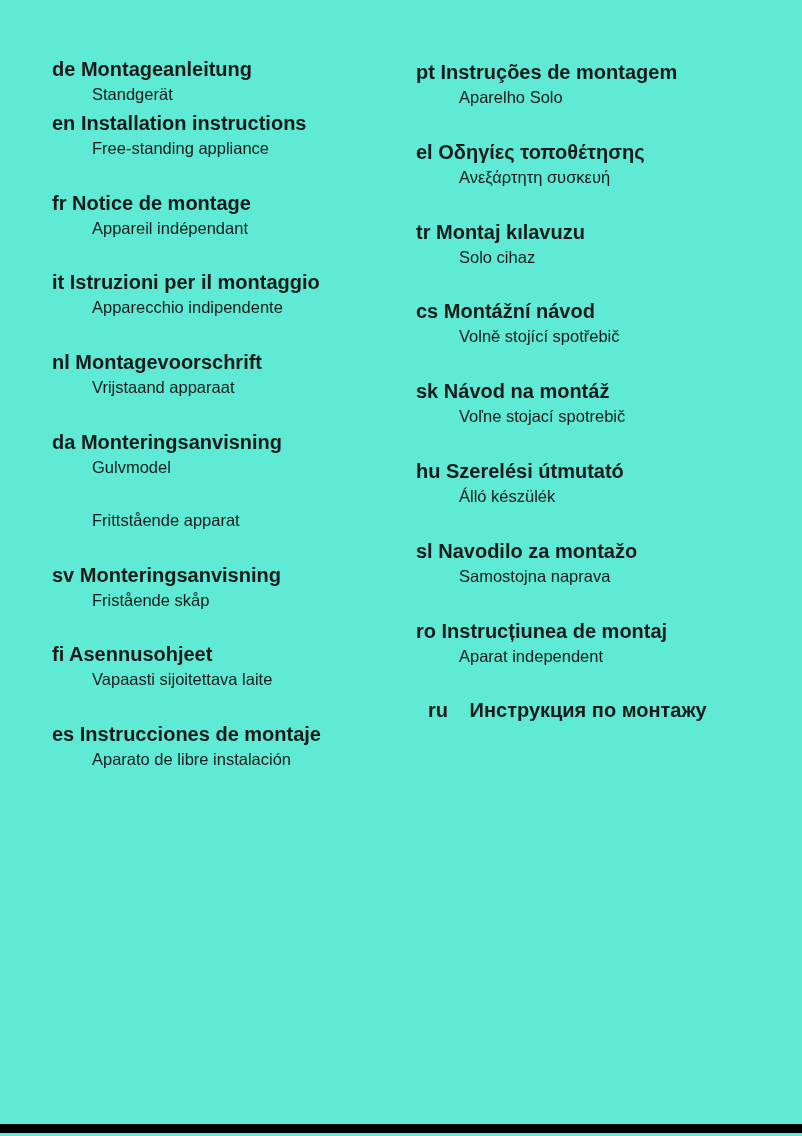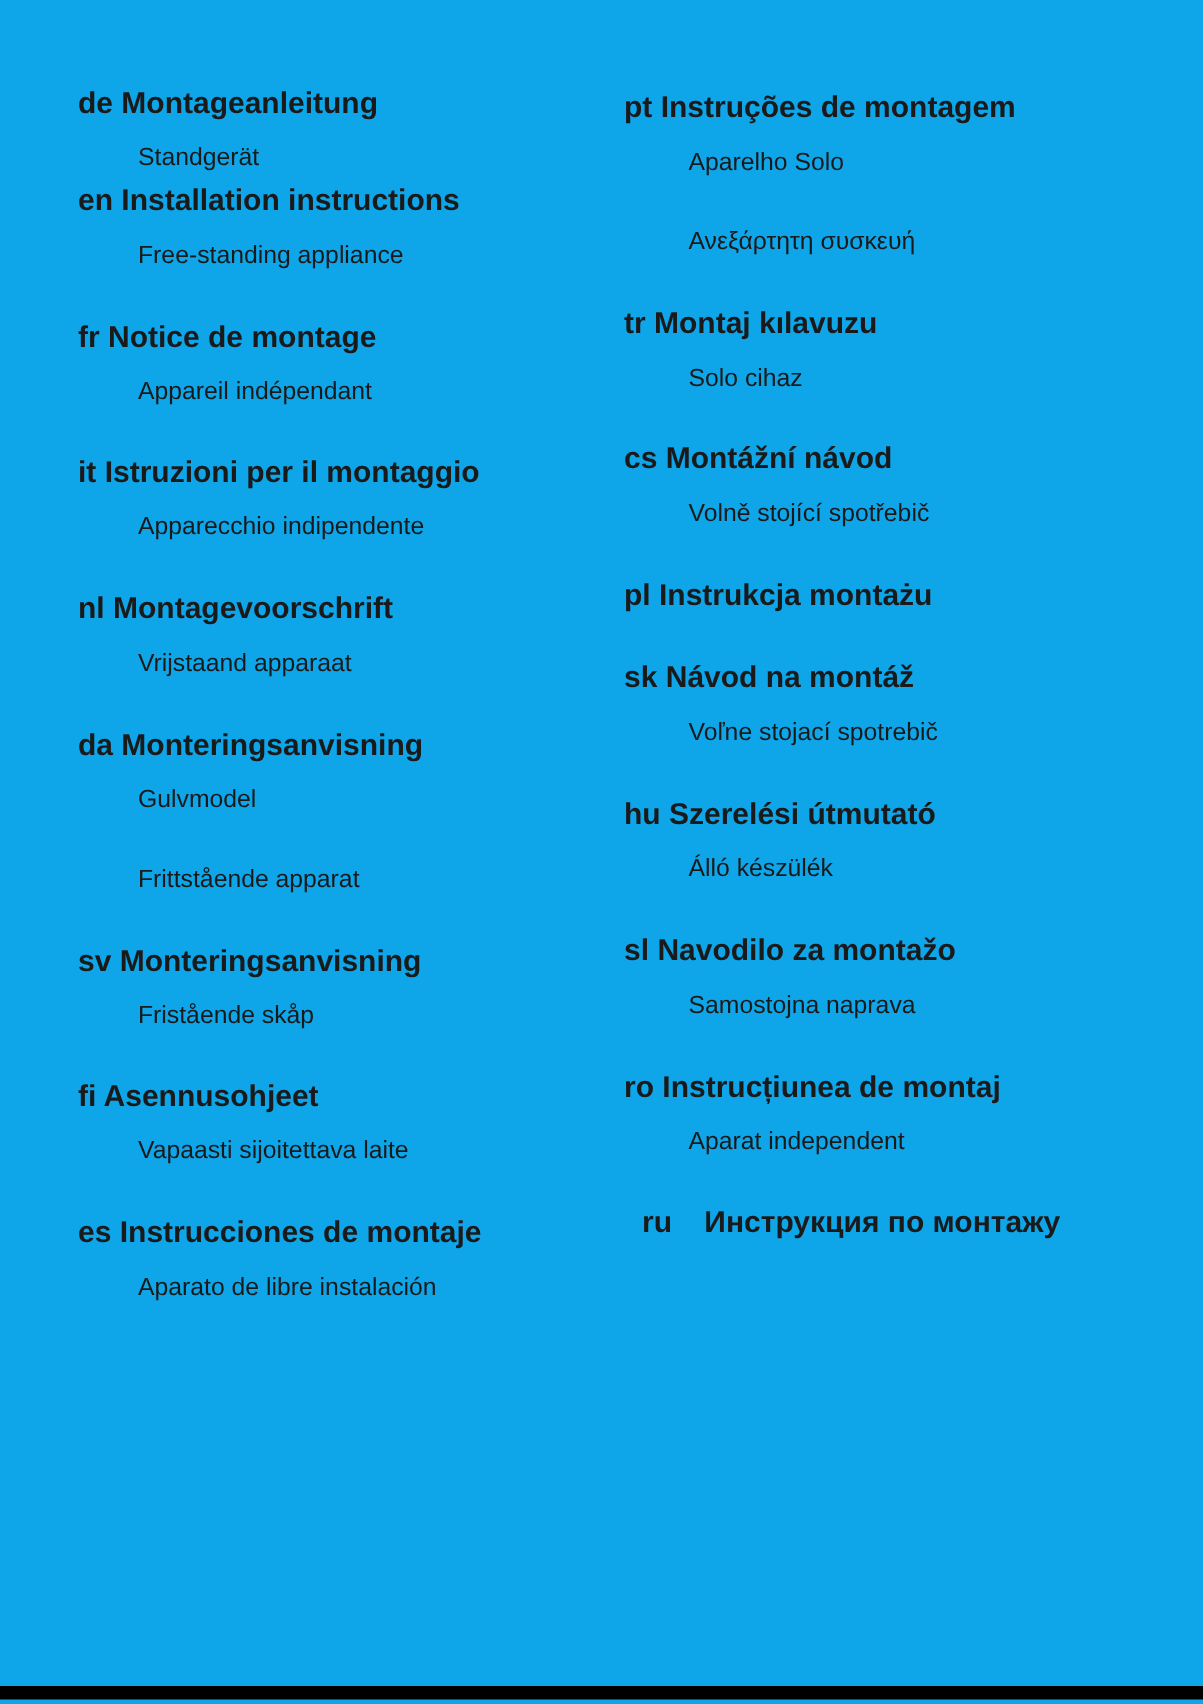"de Montageanleitung" .page { background: #0ea5e9 -> #5eead4 }
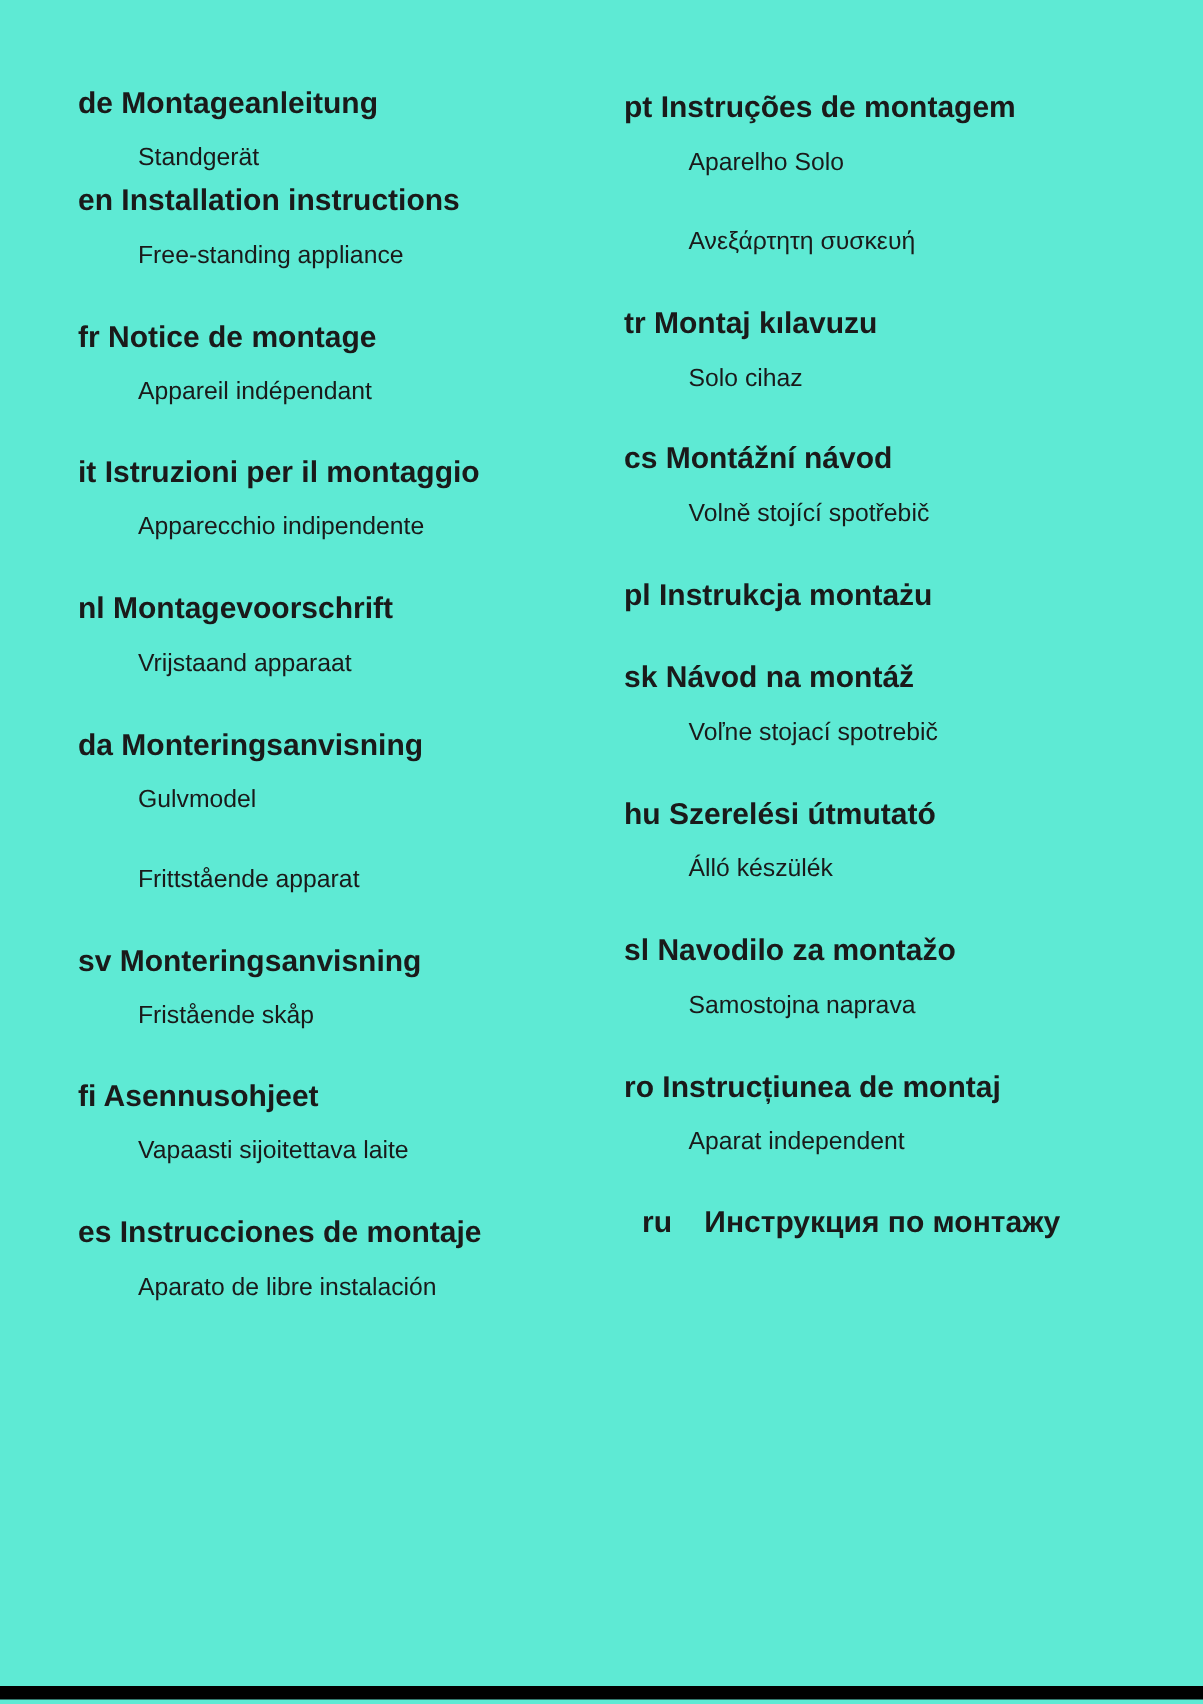"Standgerät" .entry-subtitle { margin-top: 16px -> 5px }
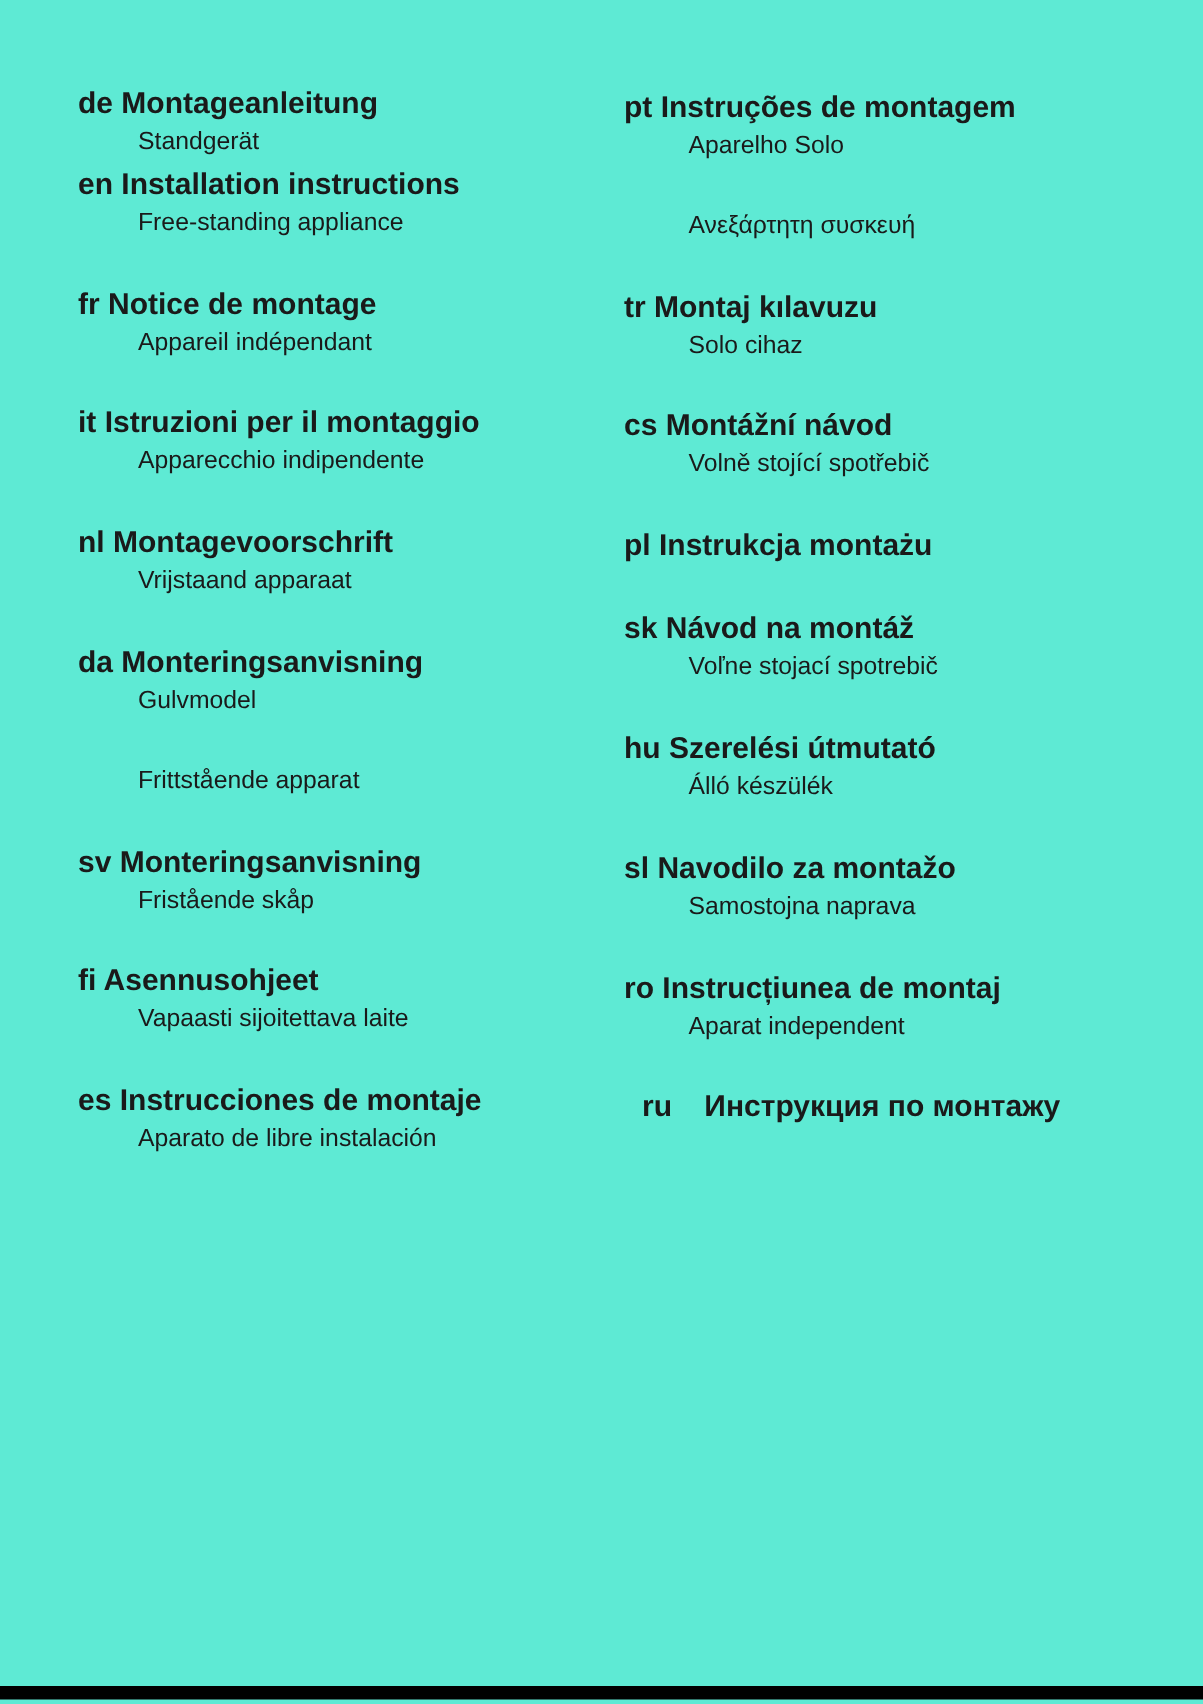"el Οδηγίες τοποθέτησης" div.entry-title { html: none -> <div> <span>el</span><span> </span><span>Οδηγίες τοποθέτησης</span> </div> }
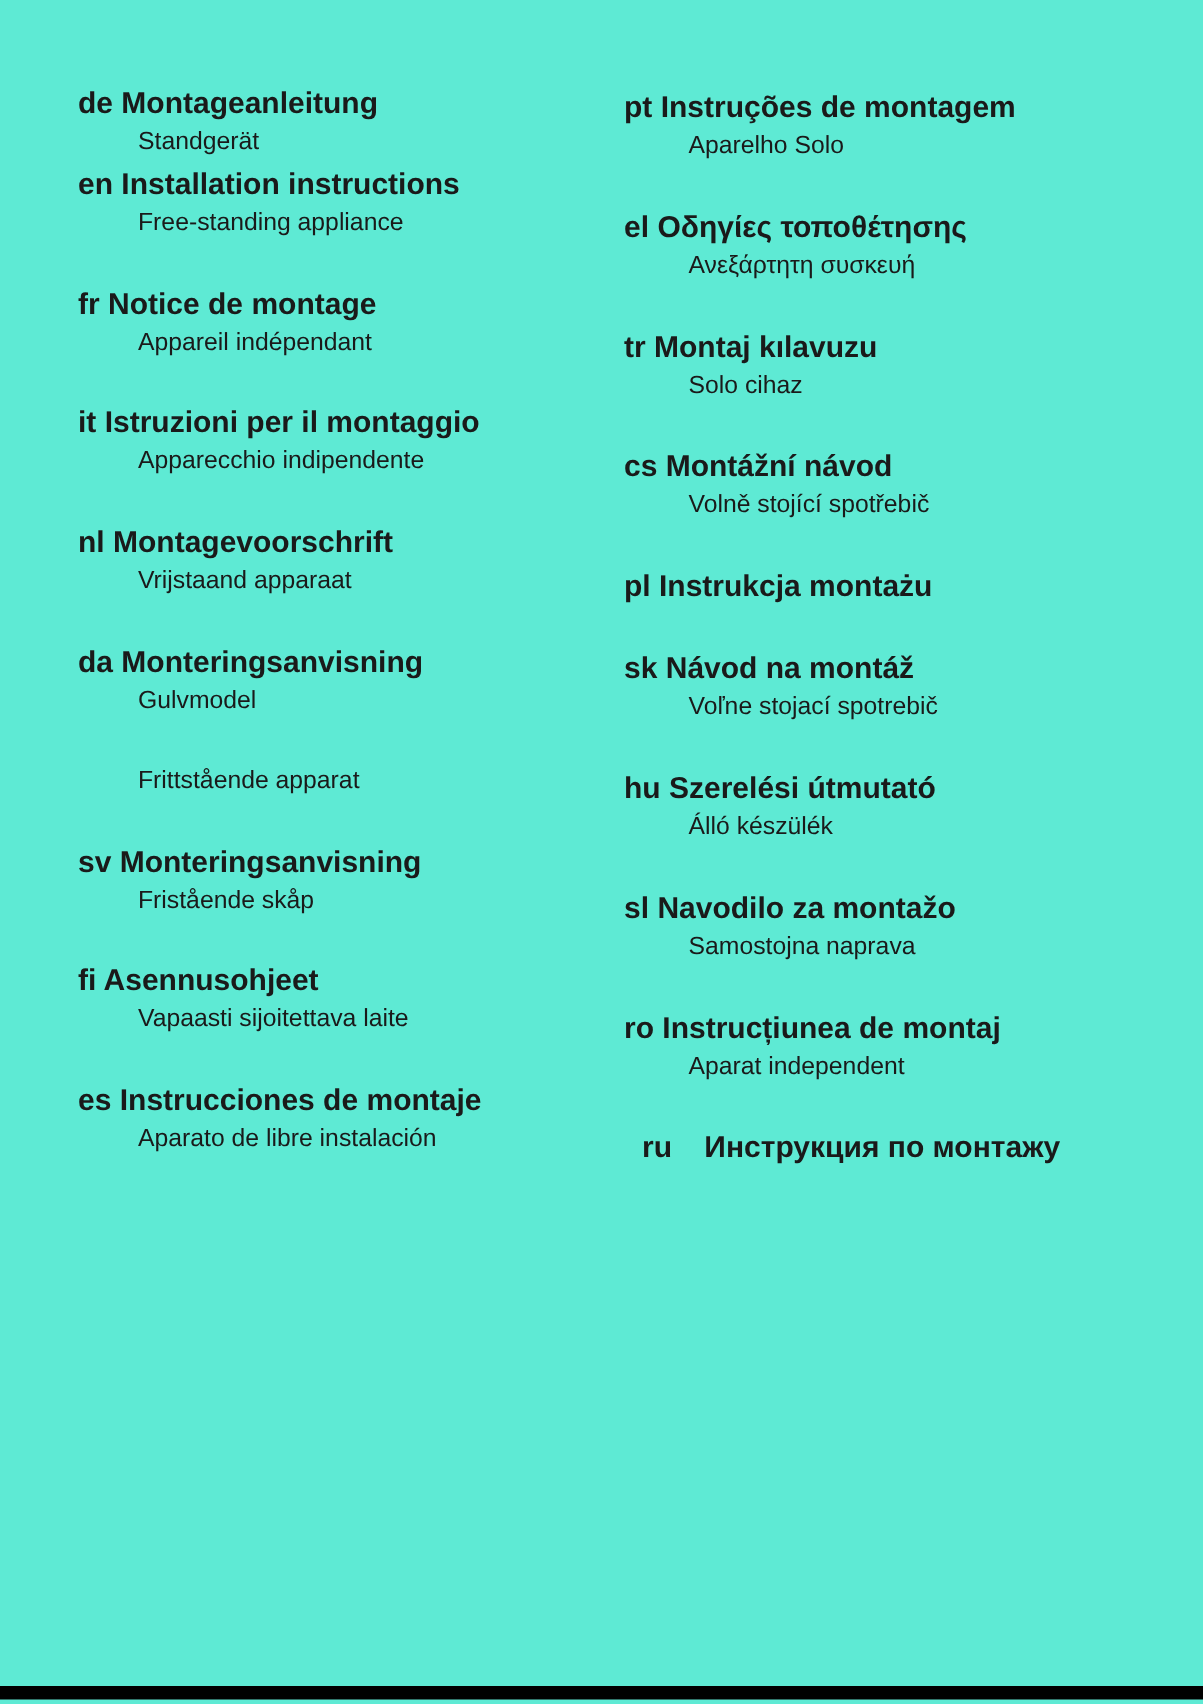"pl Instrukcja montażu" div.entry-title { html: <div> <span>pl</span><span> </span><span>Instrukcja montażu</span> </div> -> none }
